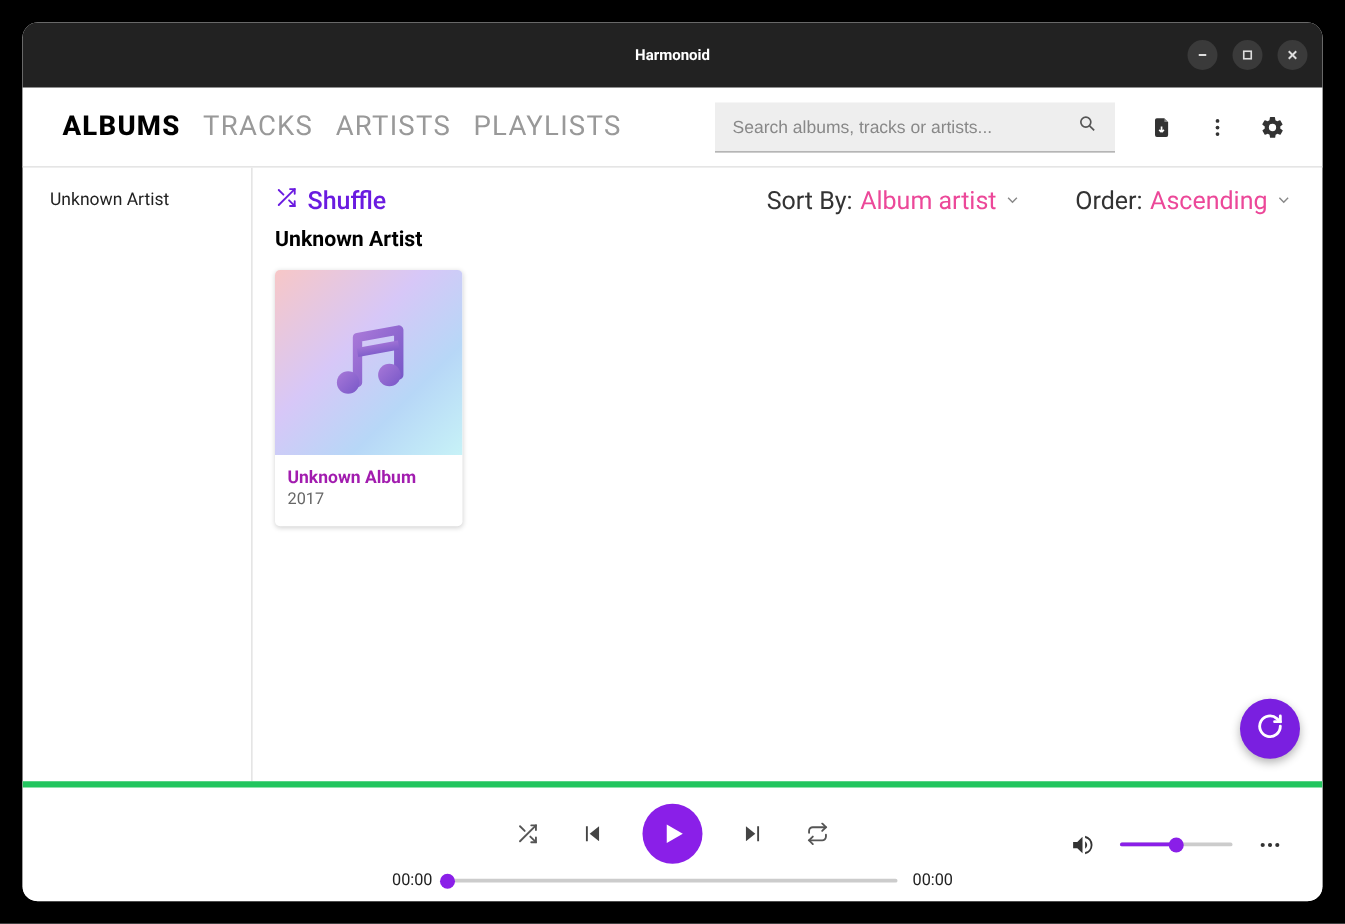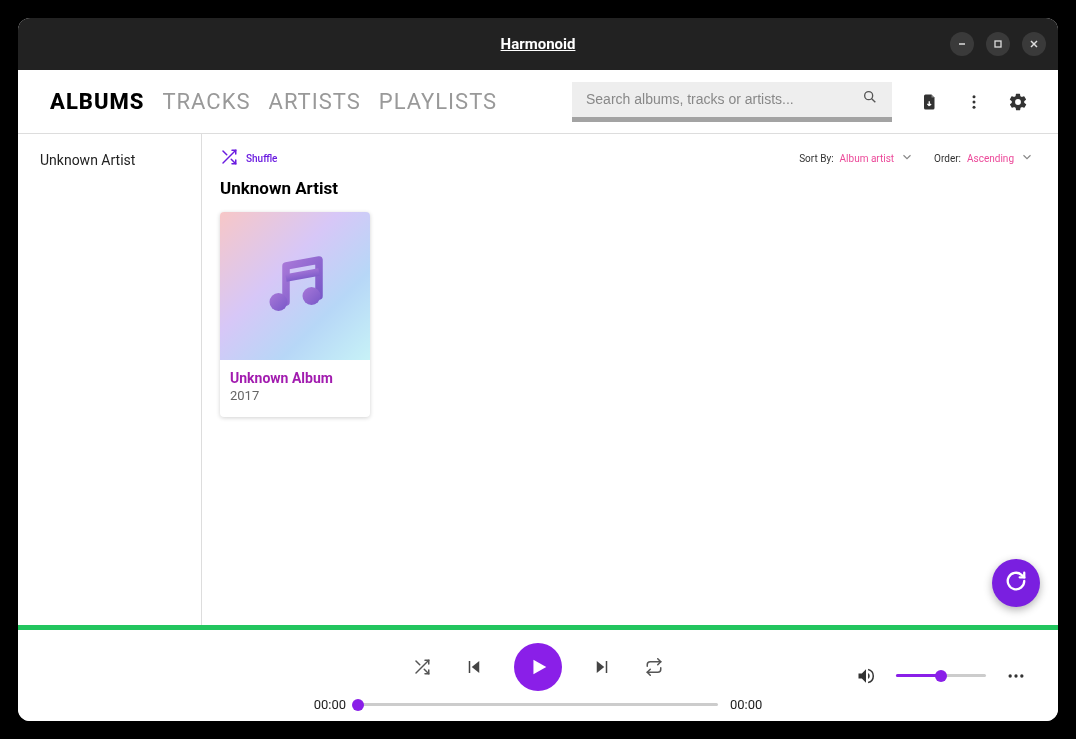"Harmonoid" .titlebar-title { font-size: 15px -> 12px; text-decoration: underline -> none }
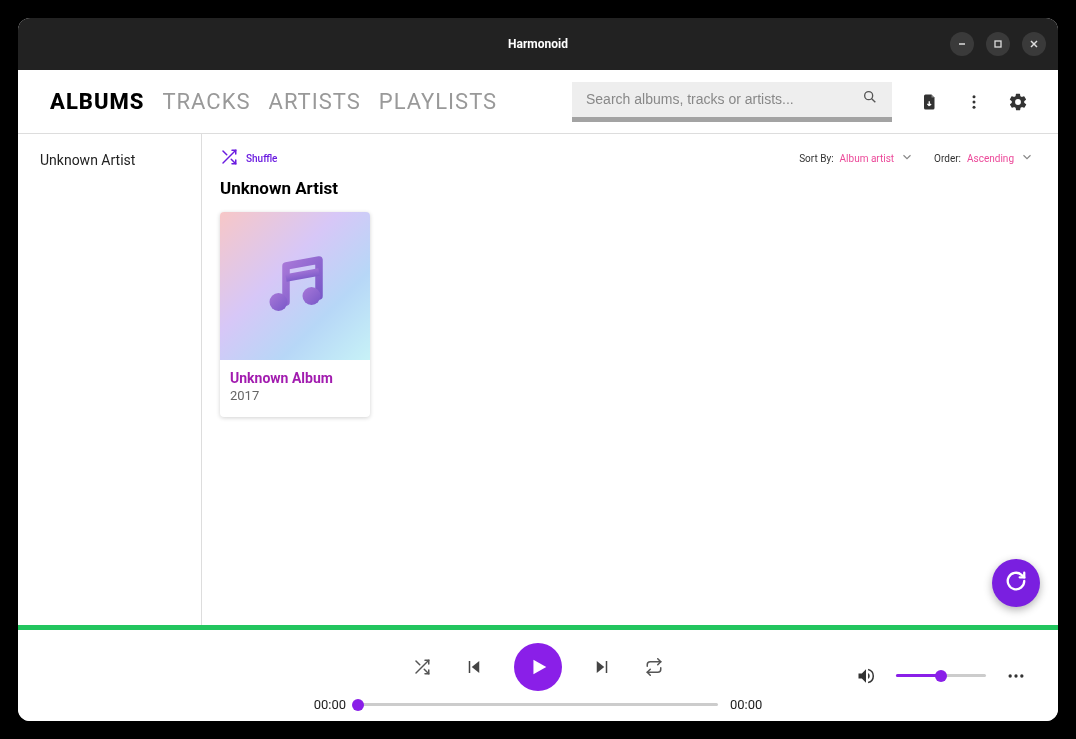"Search albums, tracks or artists..." .search { border-bottom: 5px solid #a3a3a3 -> 1px solid #a3a3a3 }
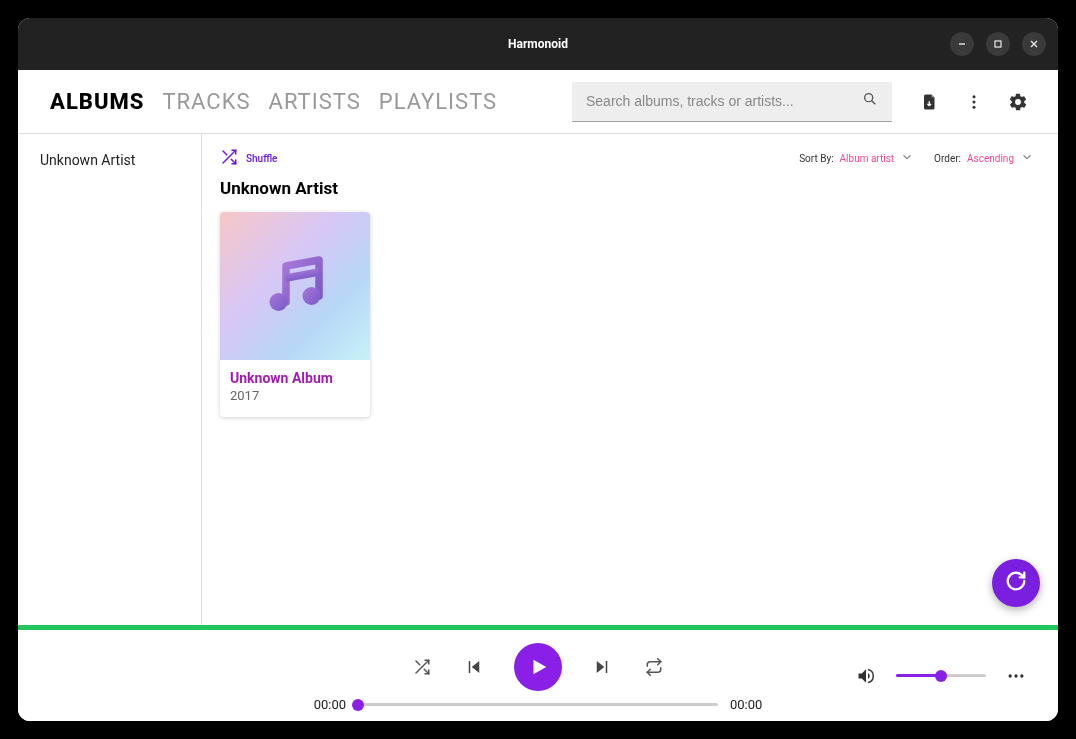"Shuffle" .controls-row { font-size: 10px -> 20px; gap: none -> 23px }
